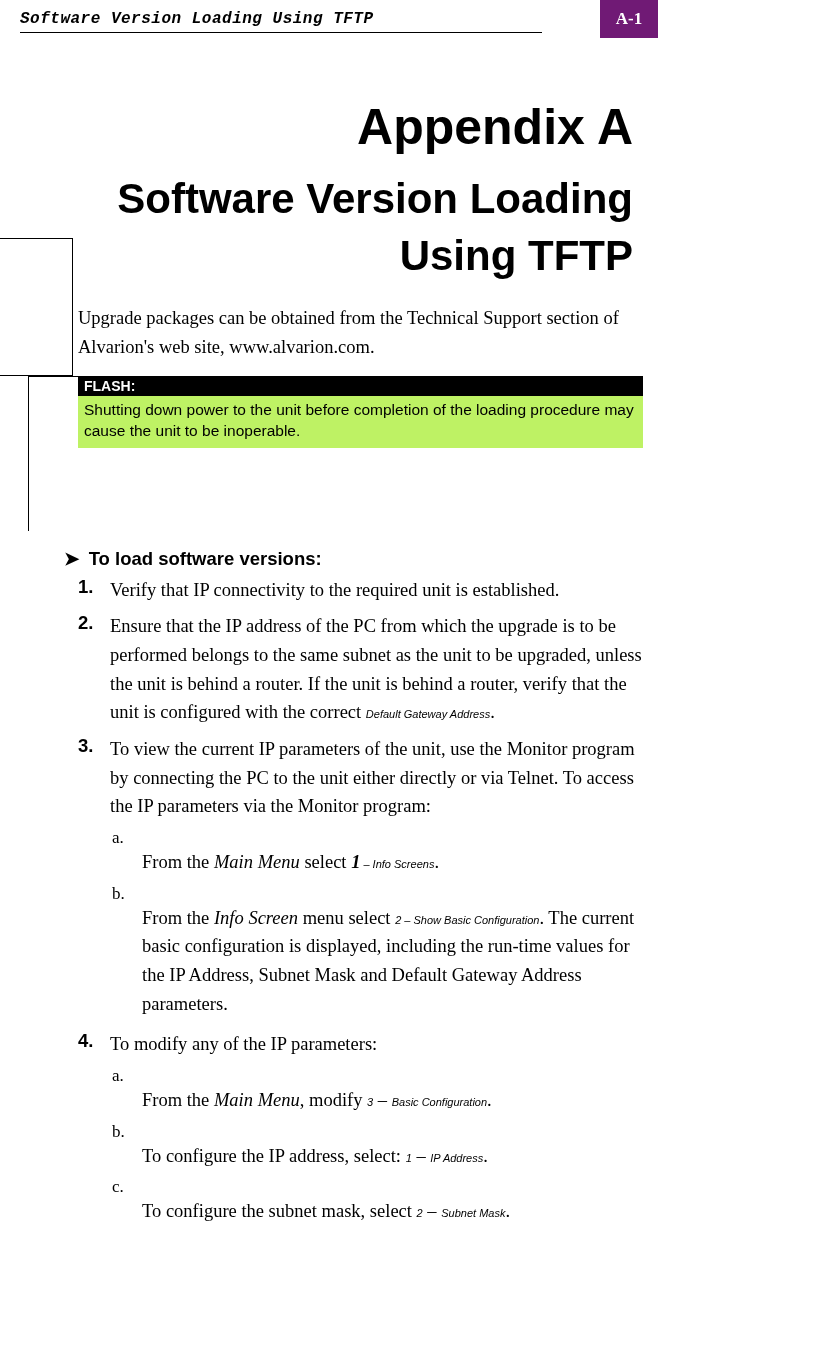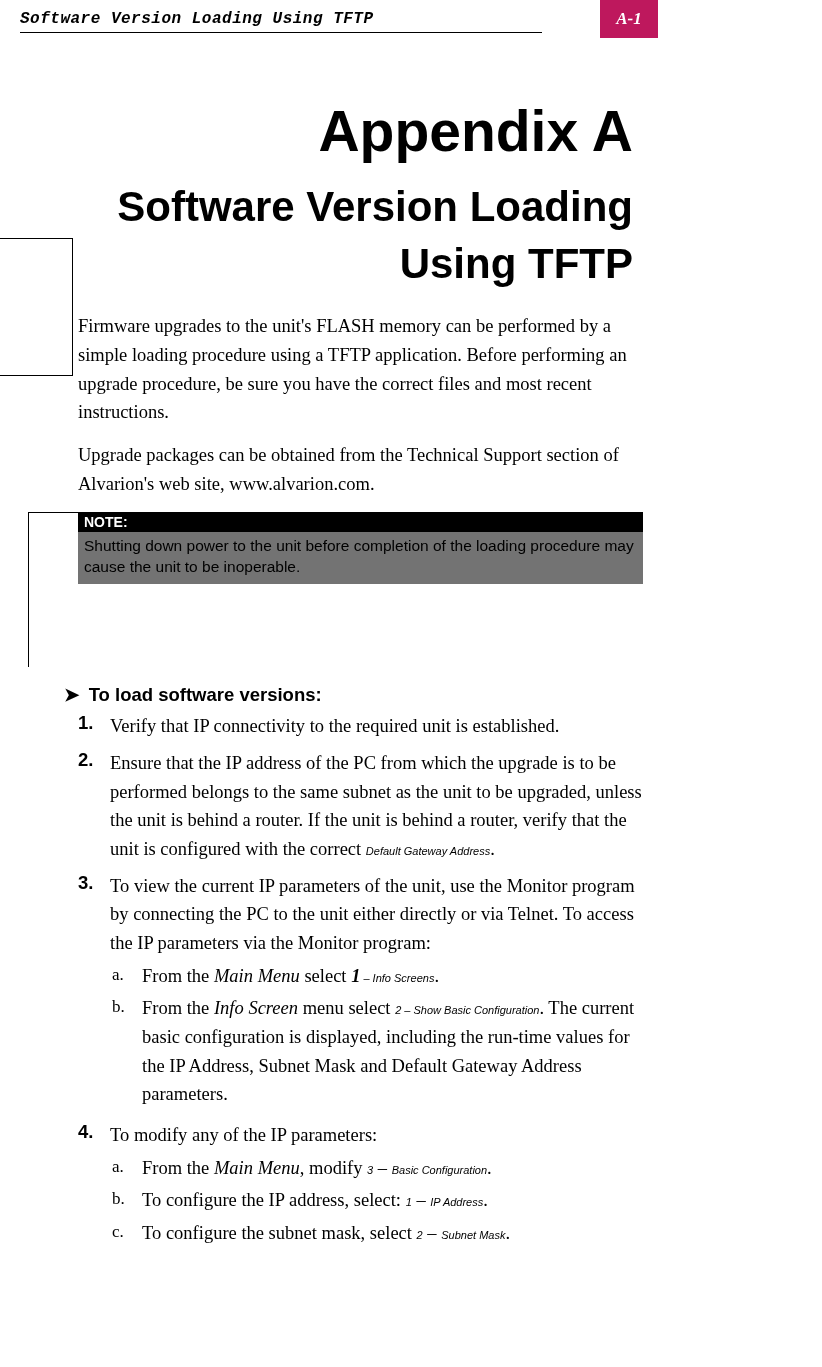"A-1" .page-num-box { background: #be185d -> #701a75; font-style: italic -> none }
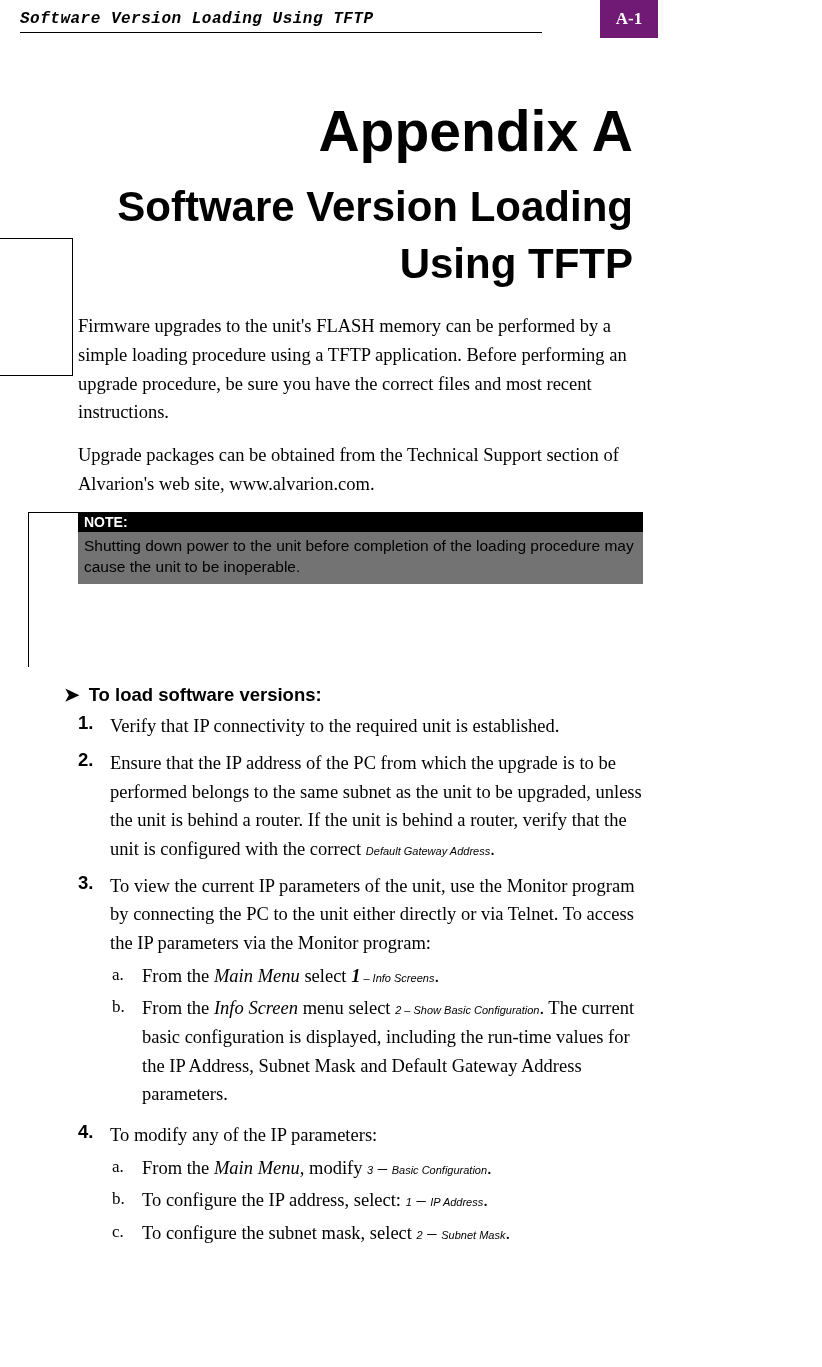"Appendix A" .chapter-title { font-size: 57px -> 50px }
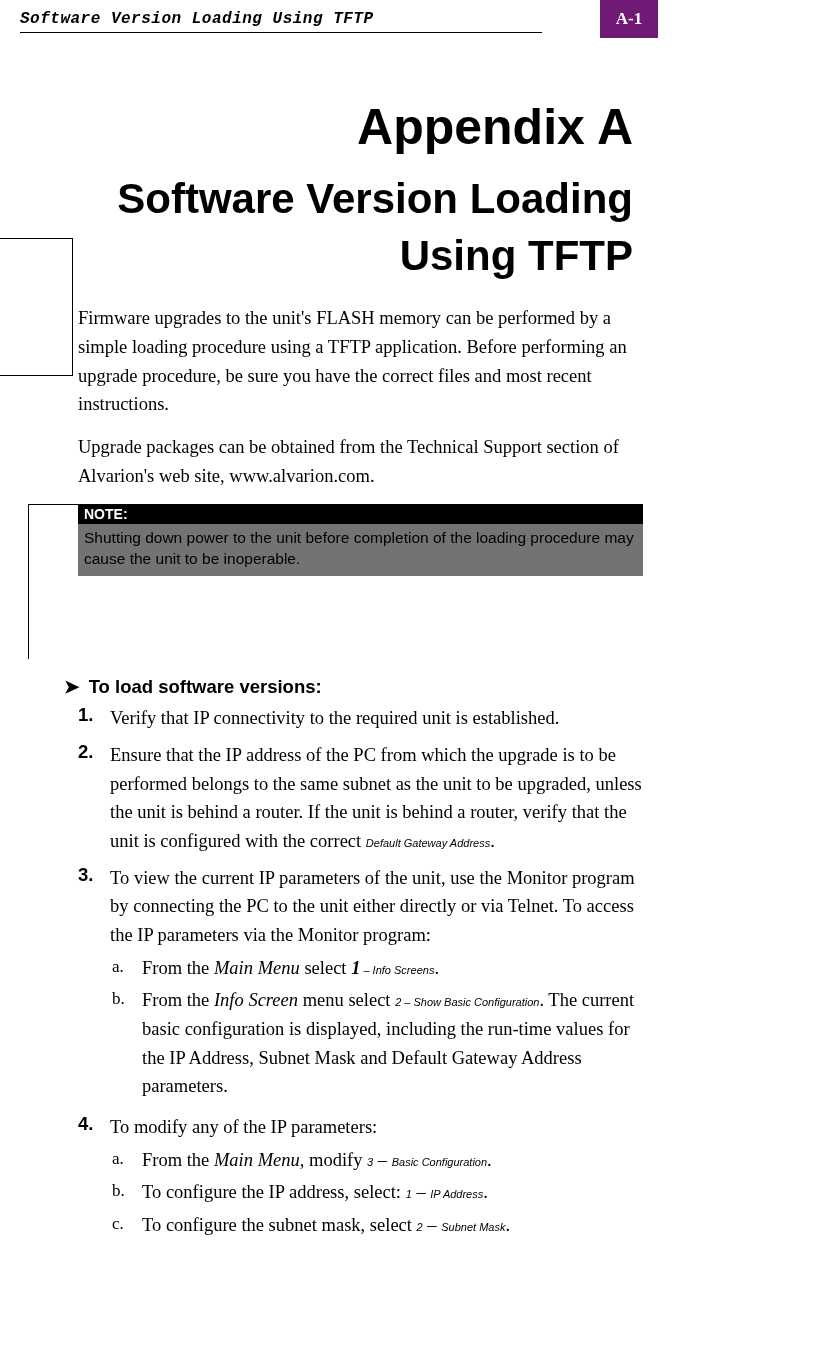"Firmware upgrades to the unit's" p.body-para { html: <p>Firmware upgrades to the unit's FLASH memory can be performed by a simple loading procedure using a TFTP application. Before performing an upgrade procedure, be sure you have the correct files and most recent instructions.</p> -> none }
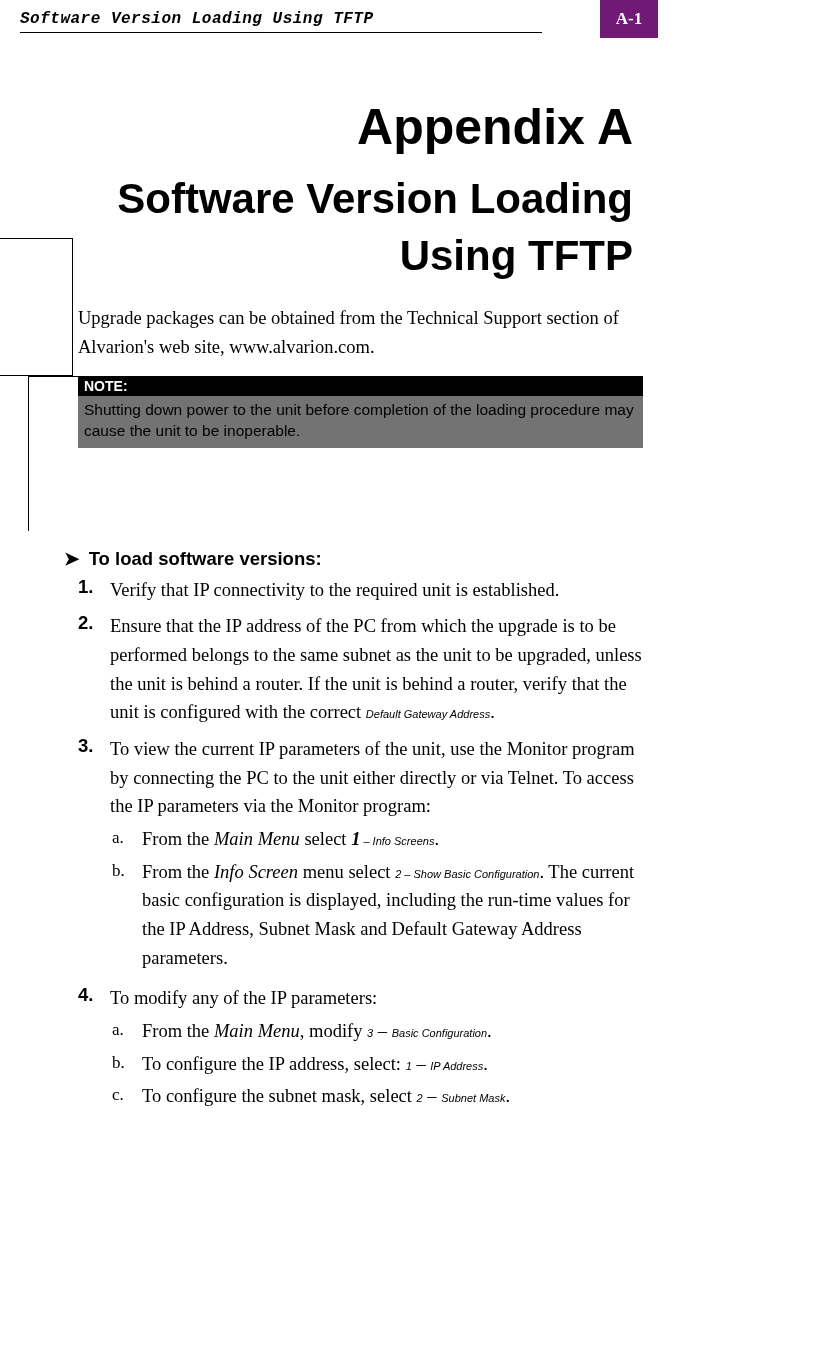"NOTE:" div.note-label { text: NOTE -> FLASH }
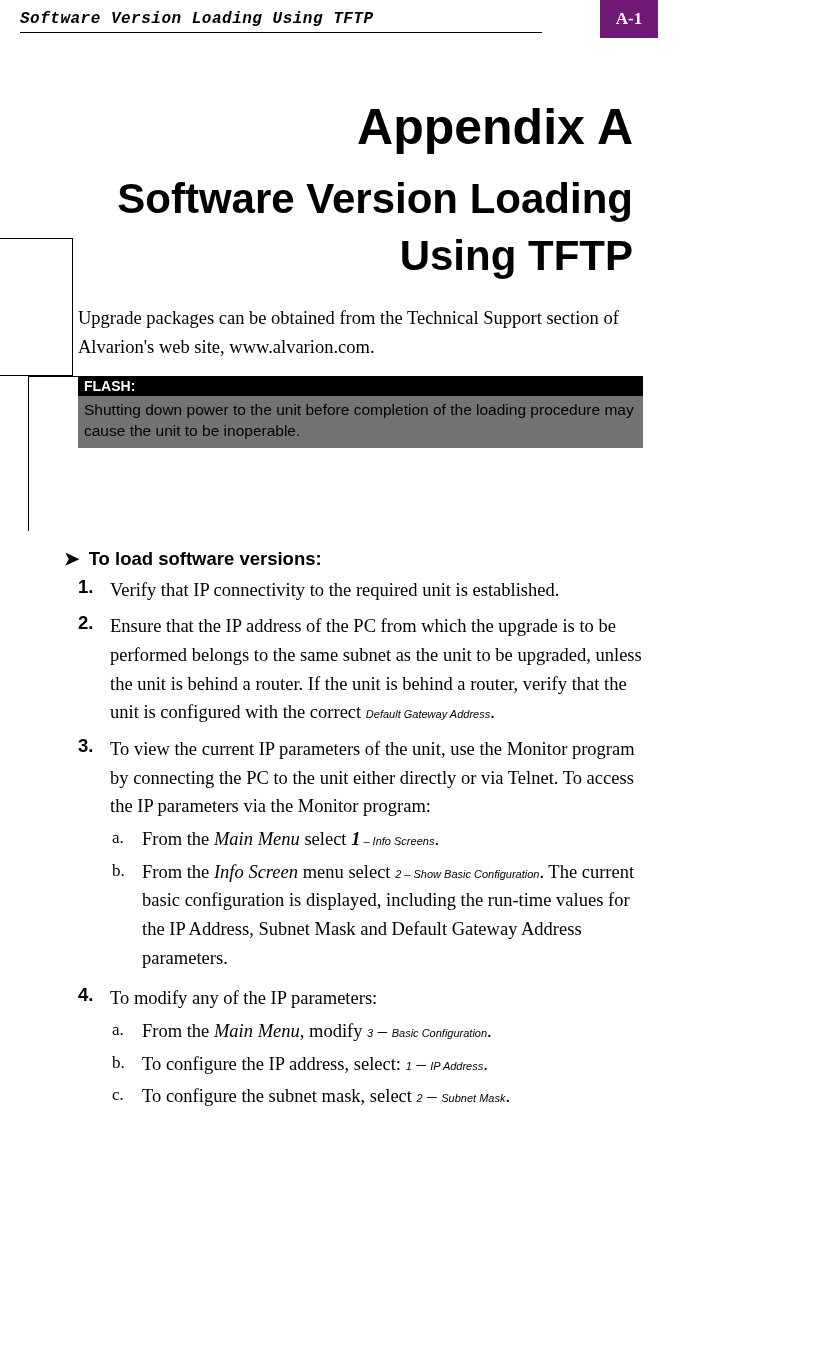"Shutting down power to the" .note-content { background: #737373 -> #bef264 }
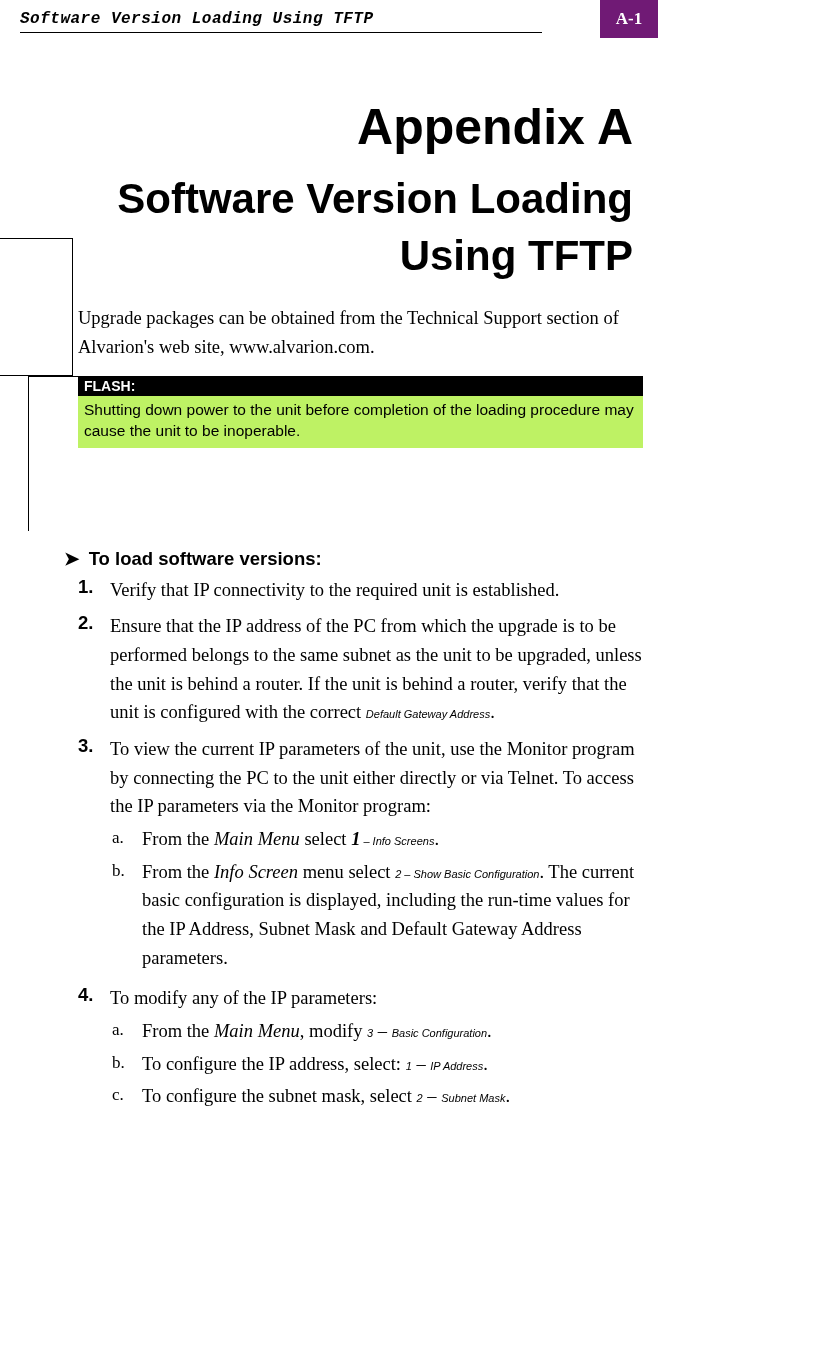"From the Main Menu select" .sub-text { margin-top: none -> 23px }
